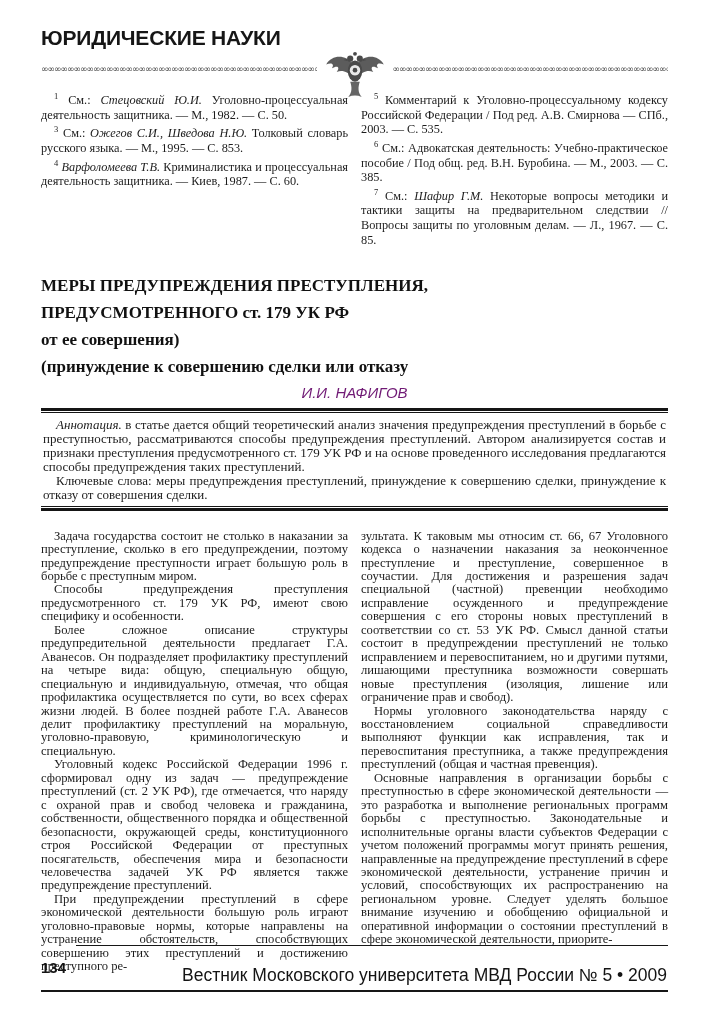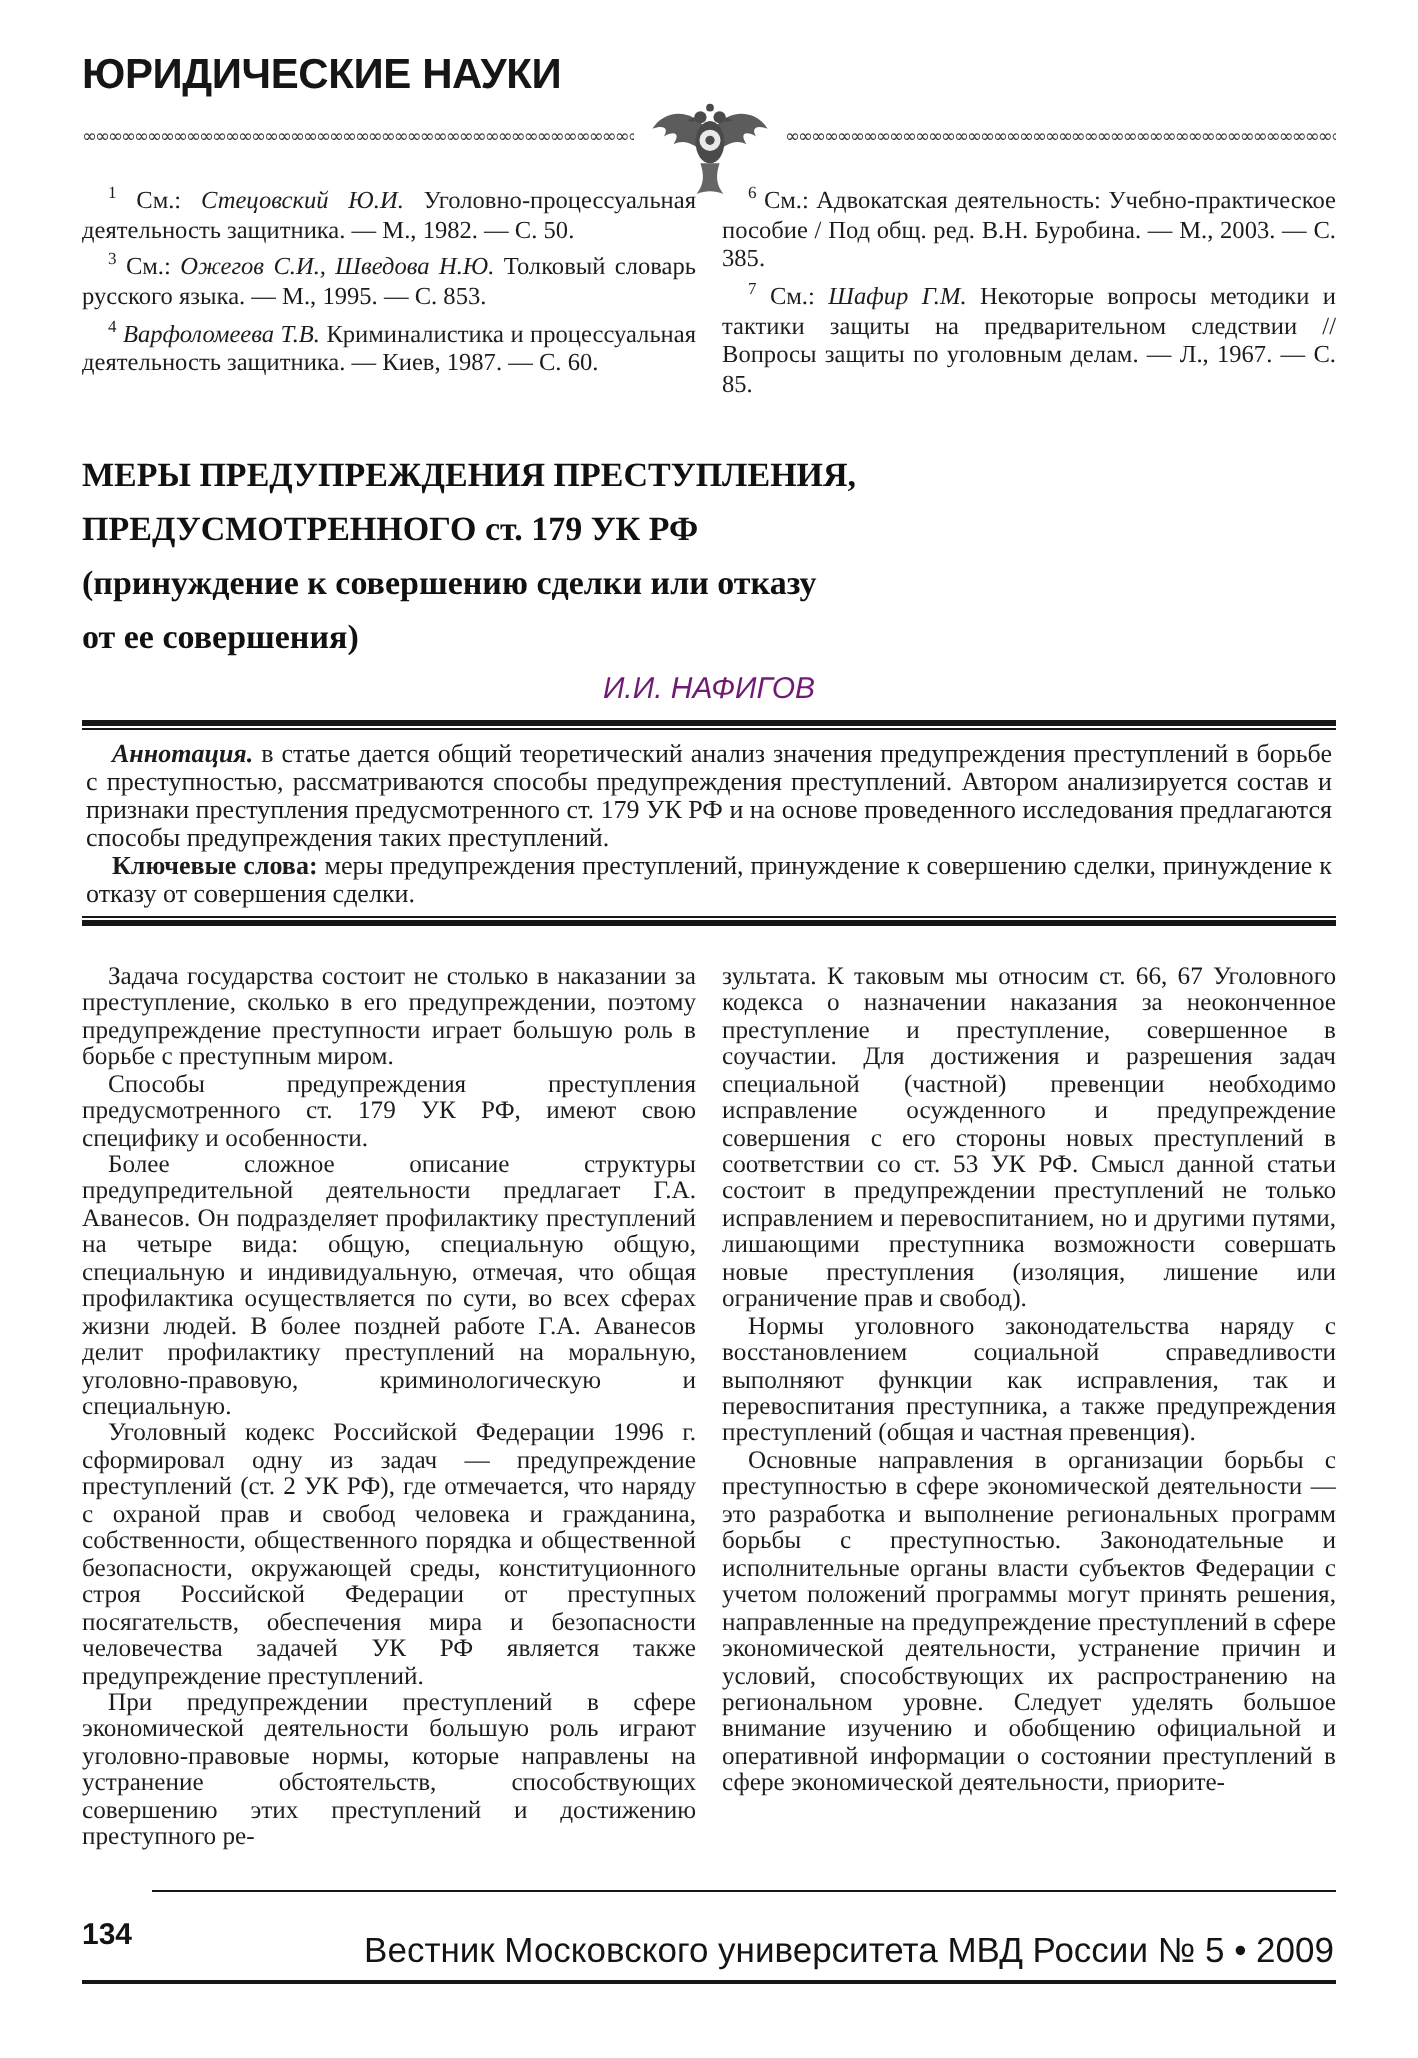"5 Комментарий к Уголовно-процессуальному" p.footnote { html: none -> <p><sup>5</sup> <span></span><i></i><span>Комментарий к Уголовно-процессуальному кодексу Российской Федерации / Под ред. А.В. Смирнова — СПб., 2003. — С. 535.</span></p> }
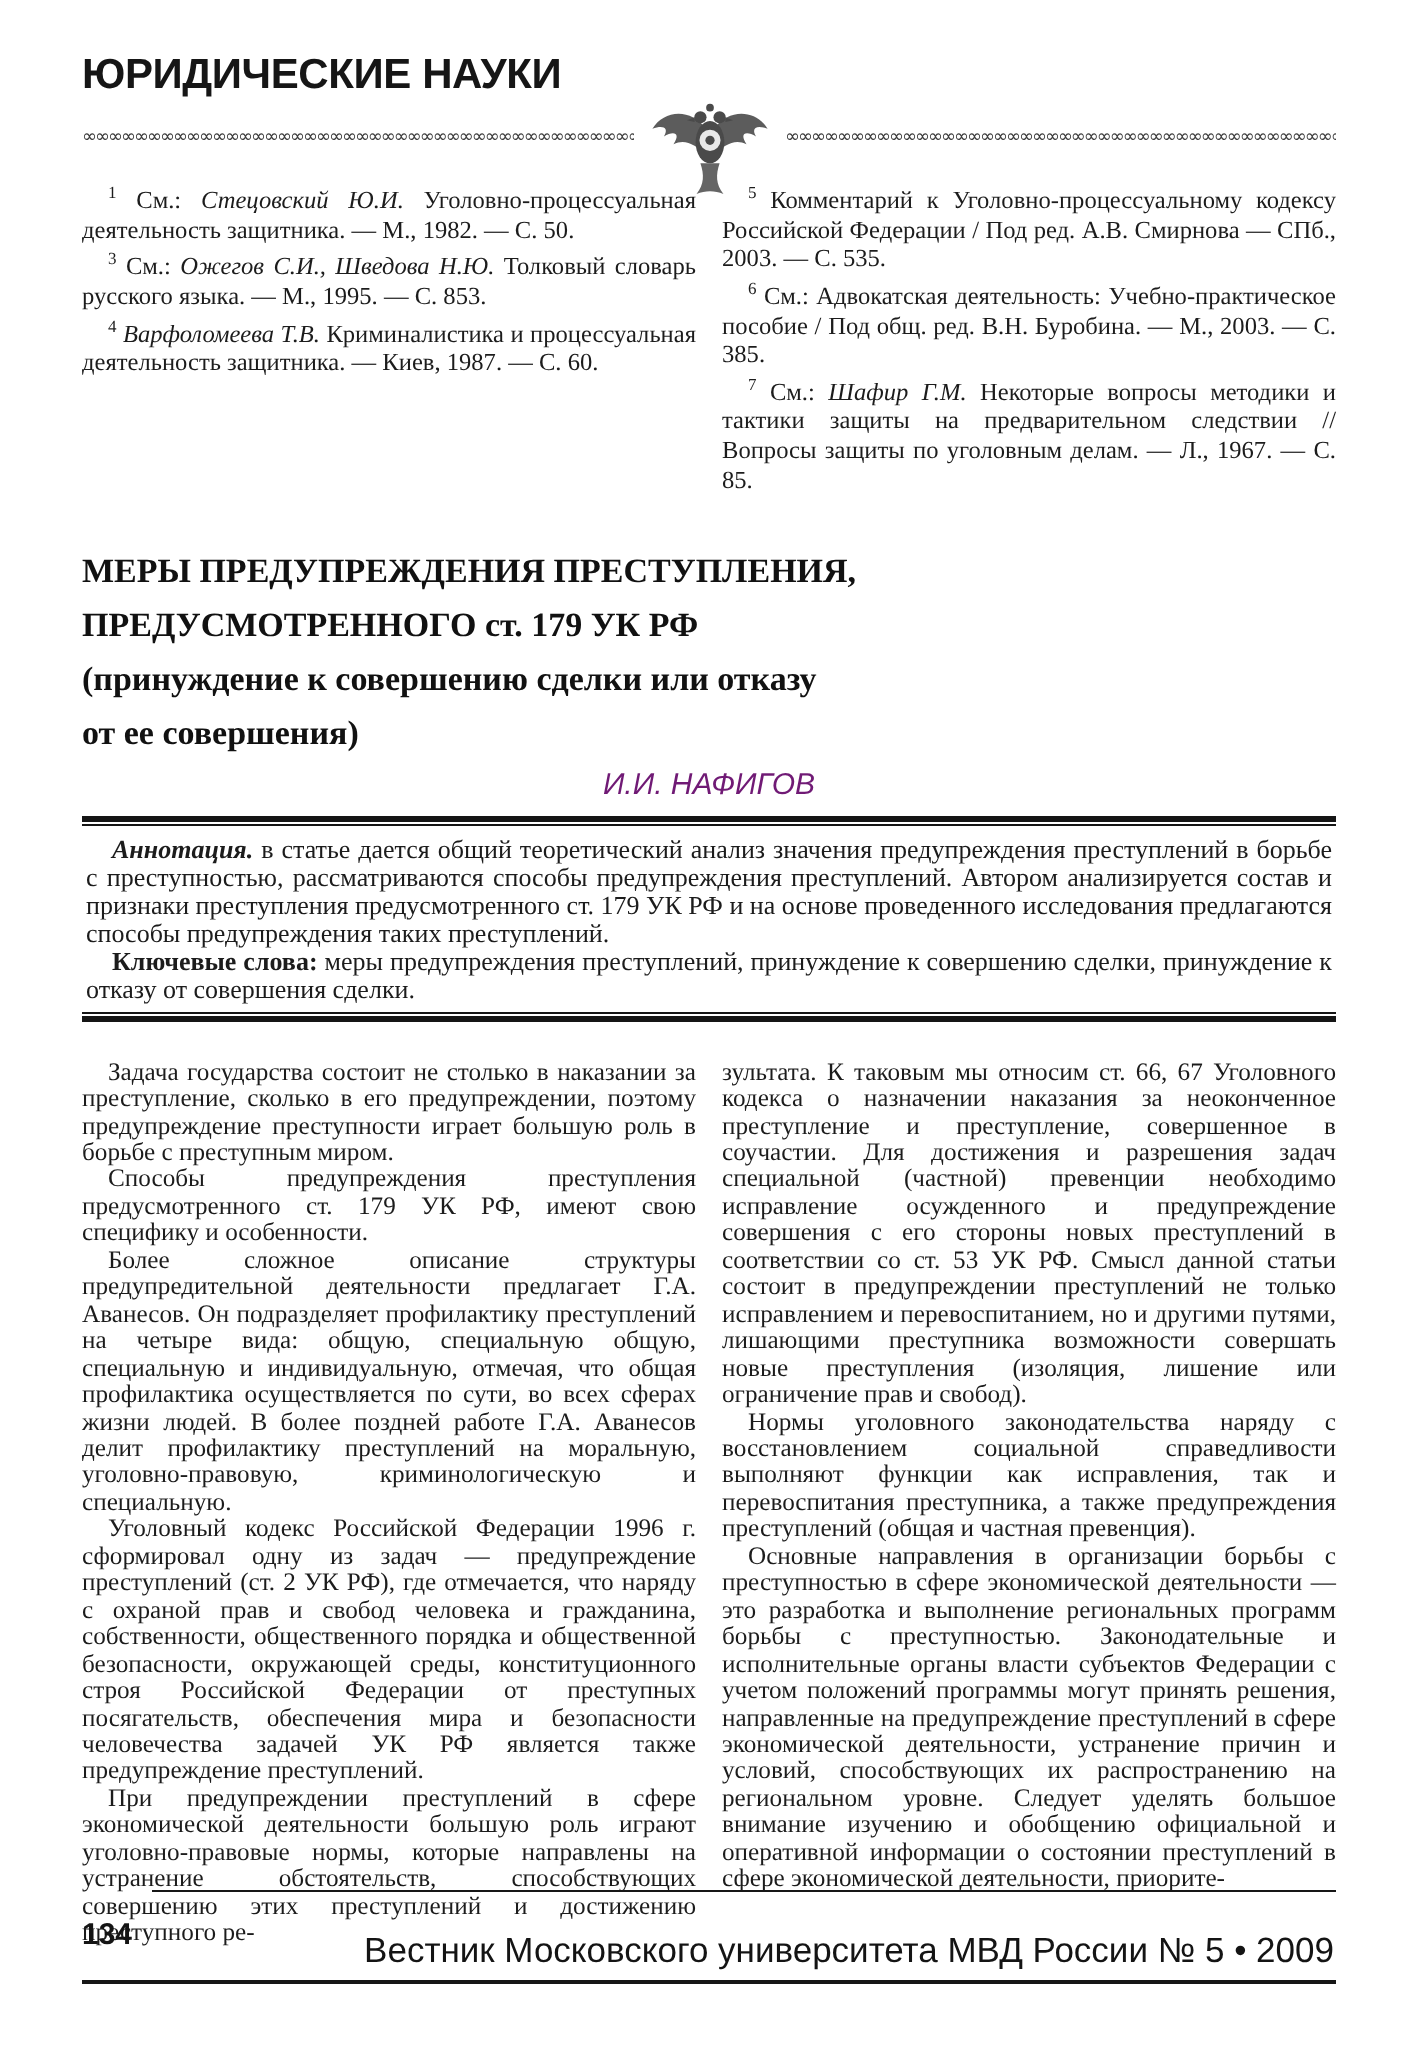"(принуждение к совершению сделки или" div { order: before "от ее совершения)" -> after "от ее совершения)" }
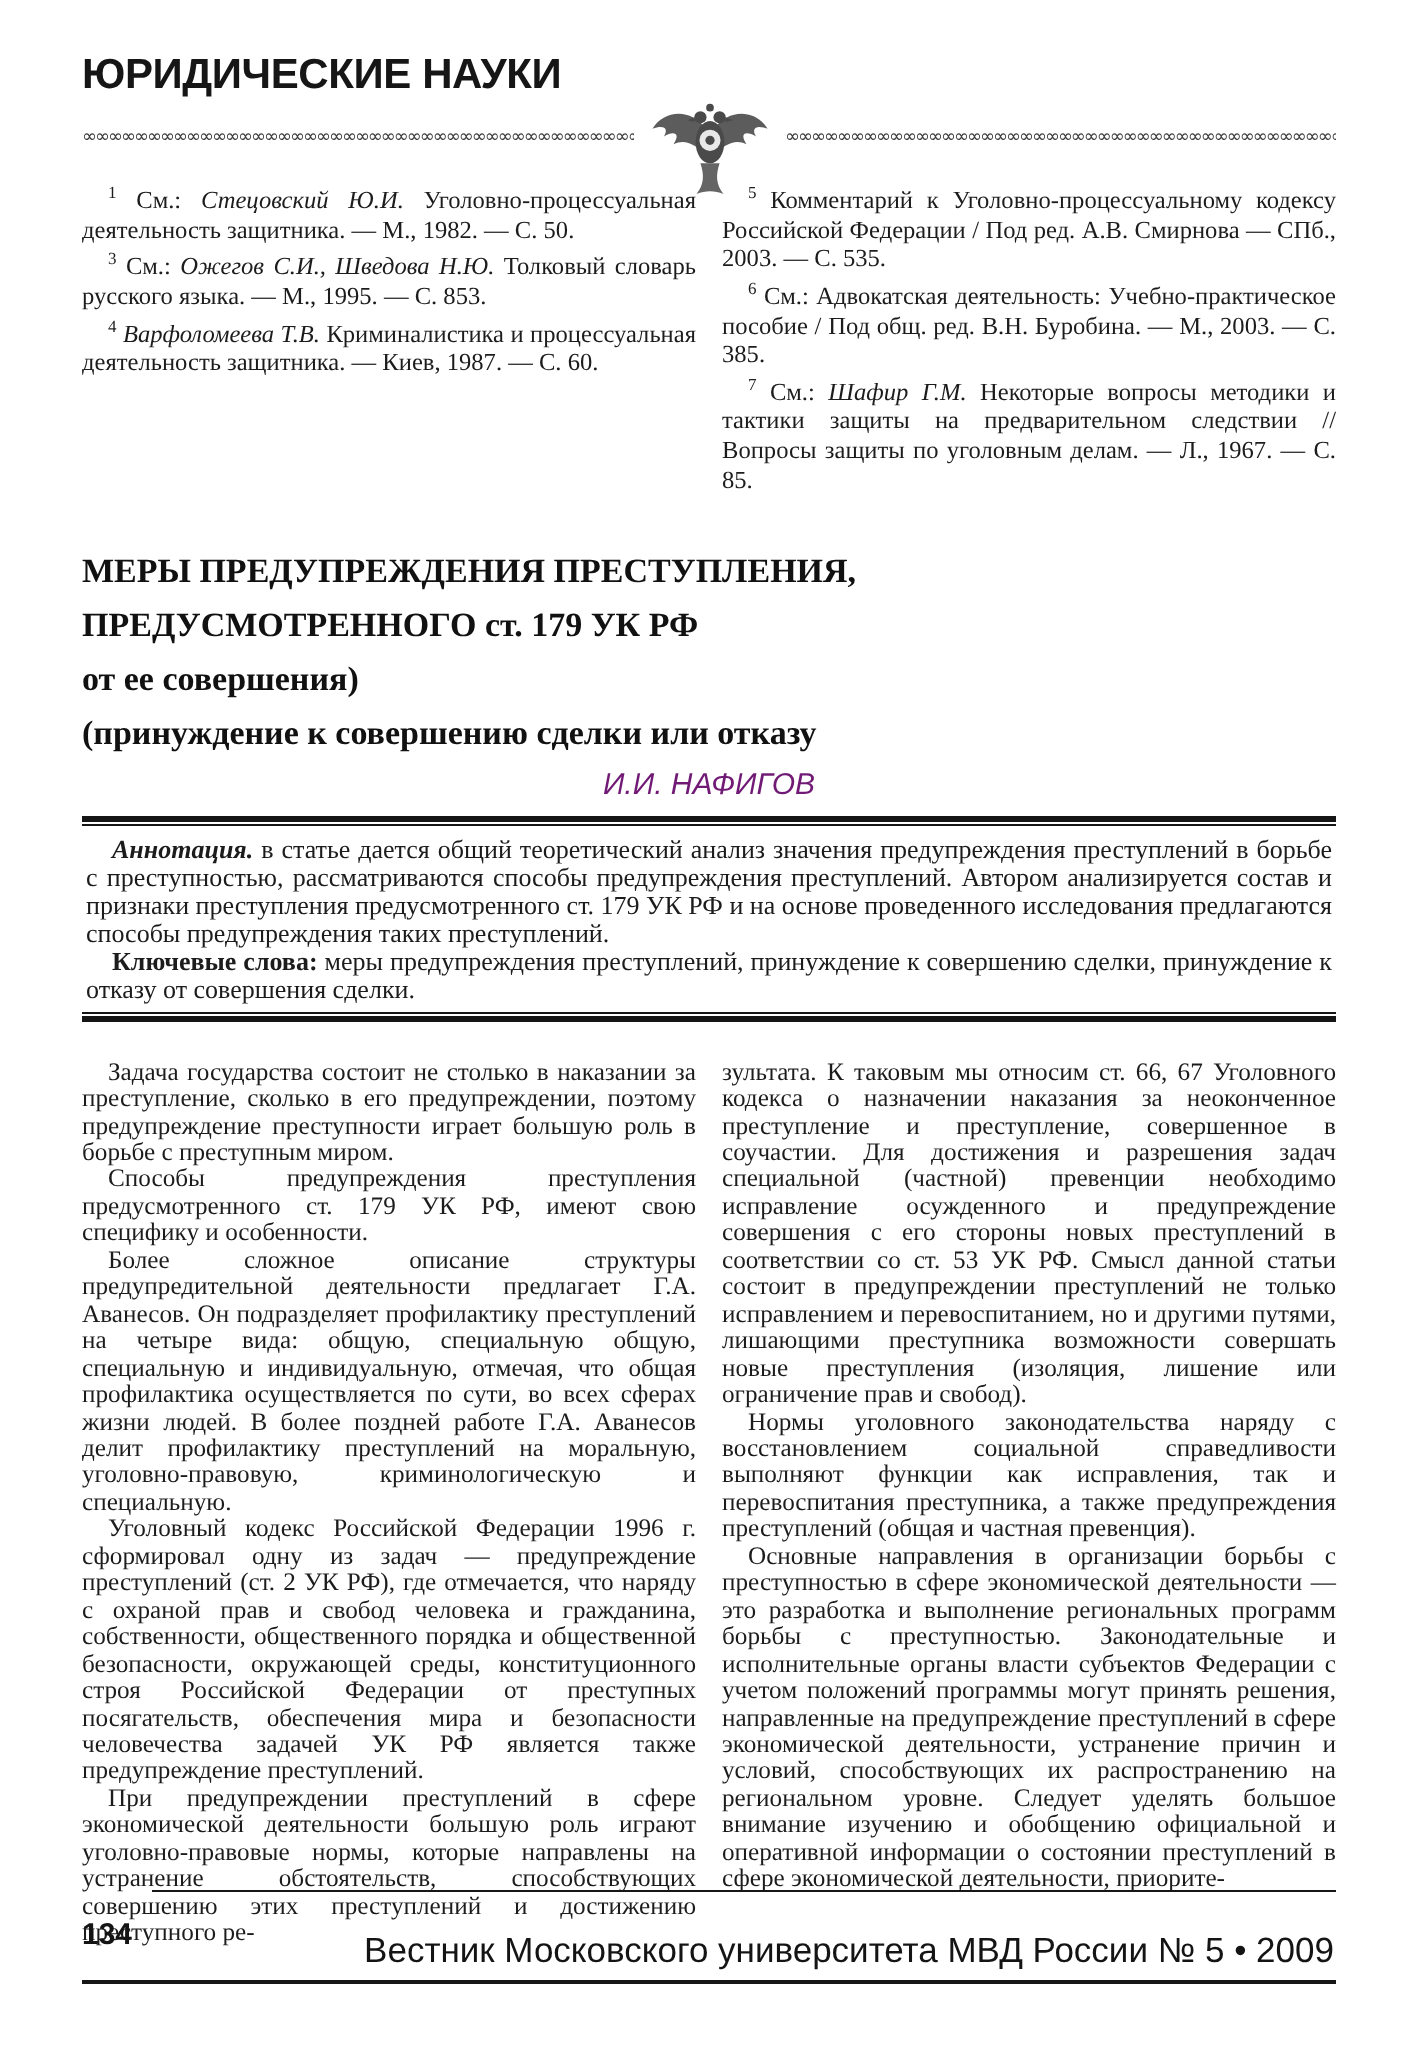"Аннотация." .abstract .lbl { font-weight: 700 -> 400 }
